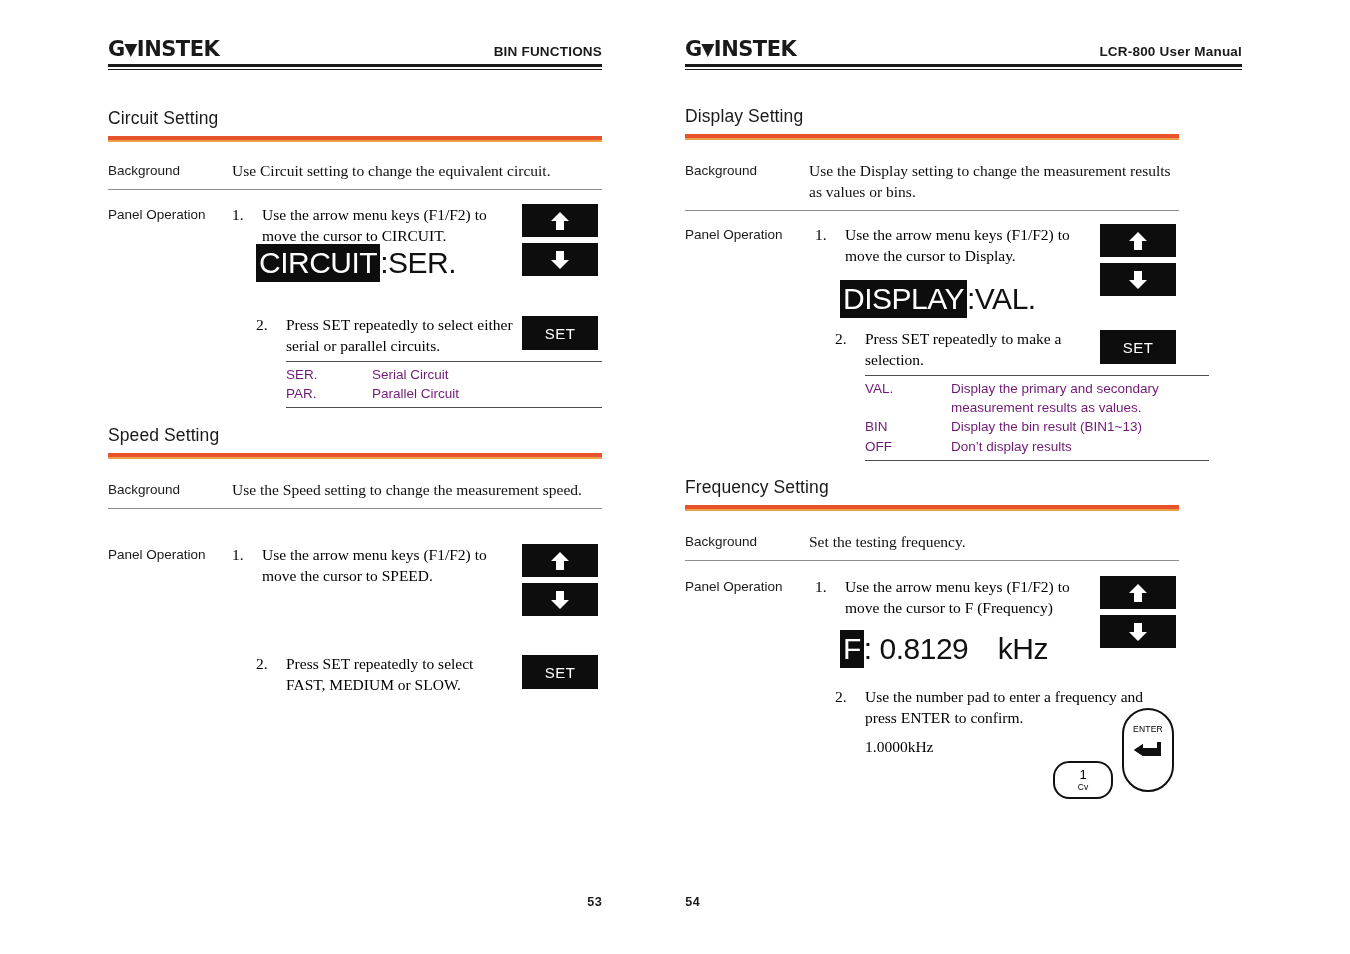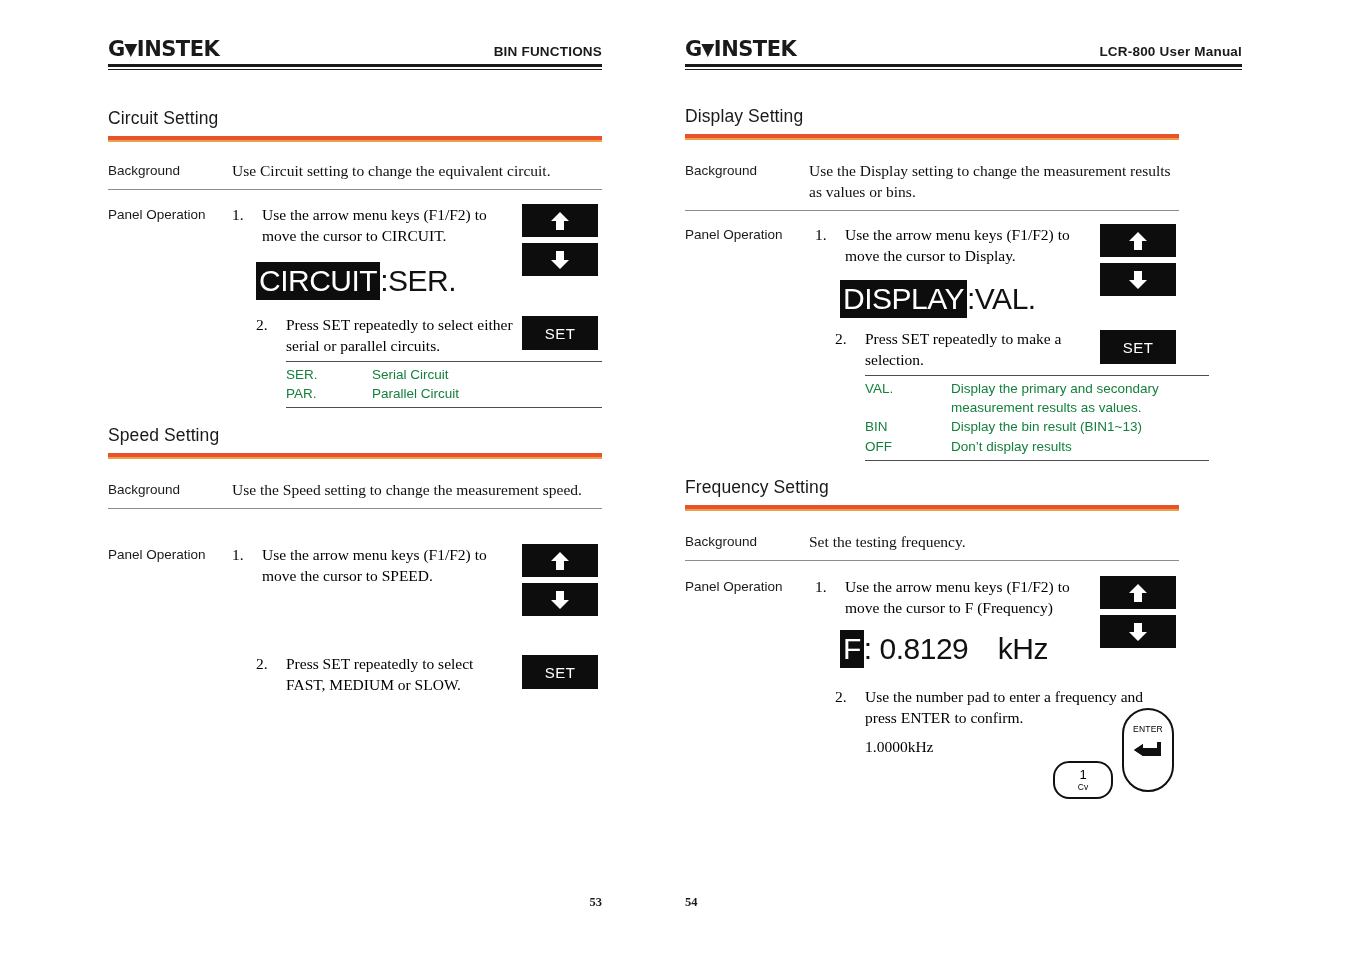"CIRCUIT:SER." div.lcd { margin-top: 20px -> 2px }
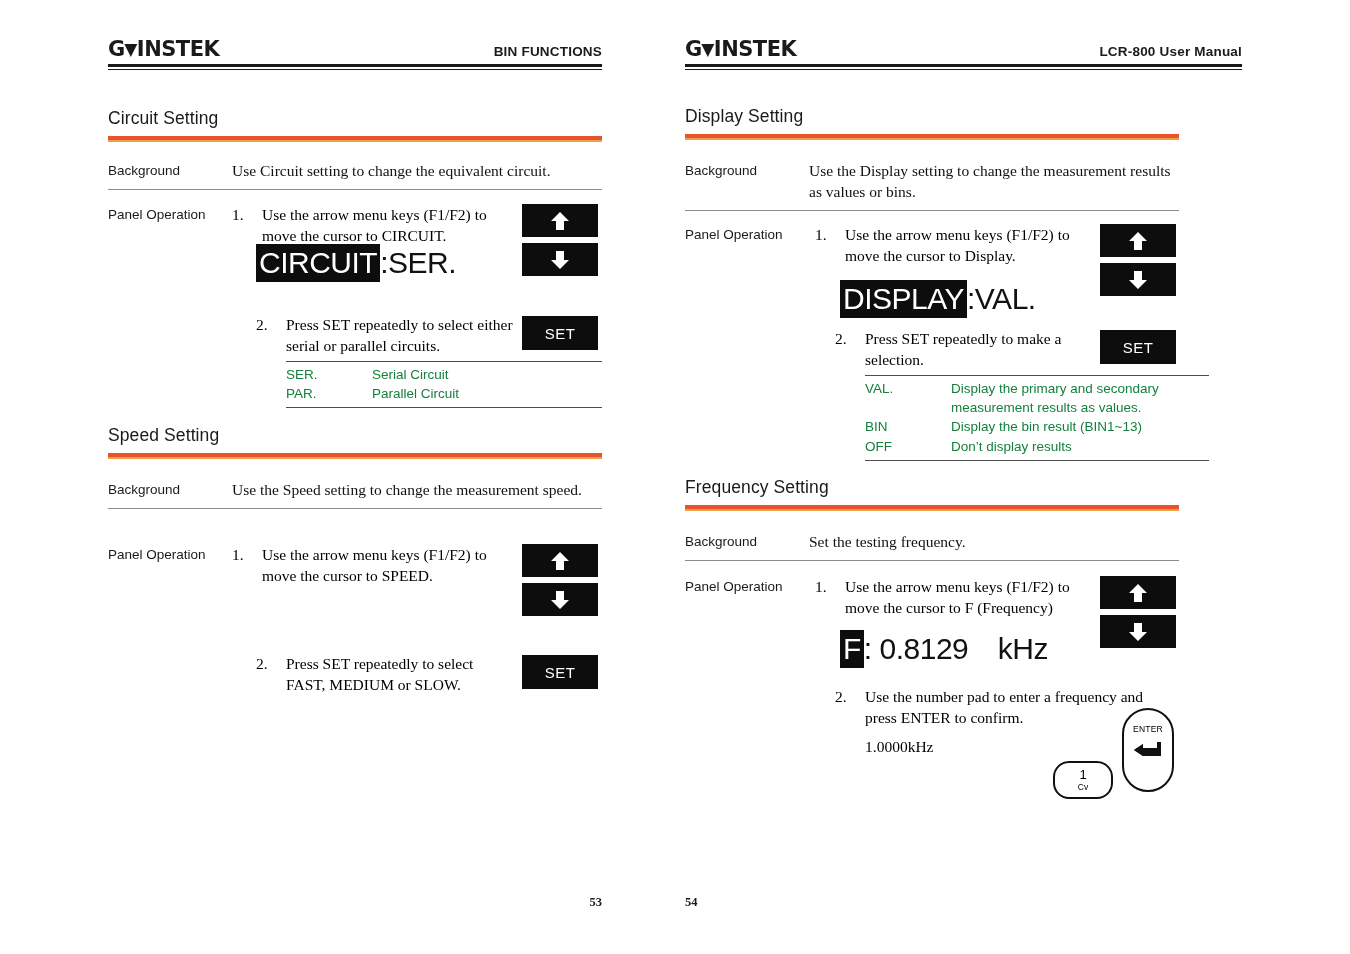"SER." .opt-table { color: #15803d -> #701a75 }
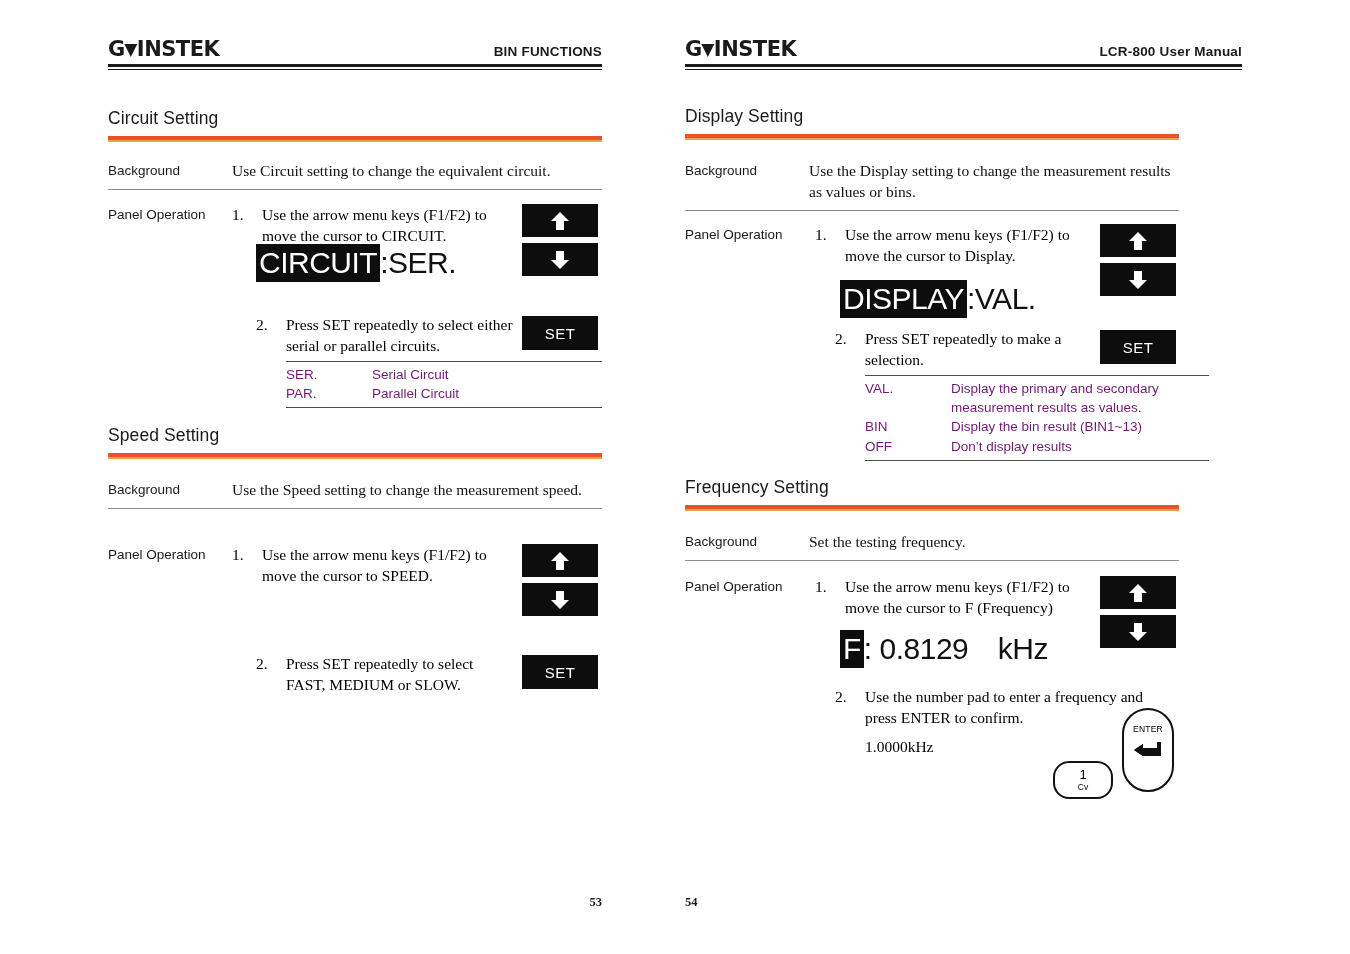"53" .page-num { font-family: Liberation Serif, serif -> Liberation Mono, monospace }
